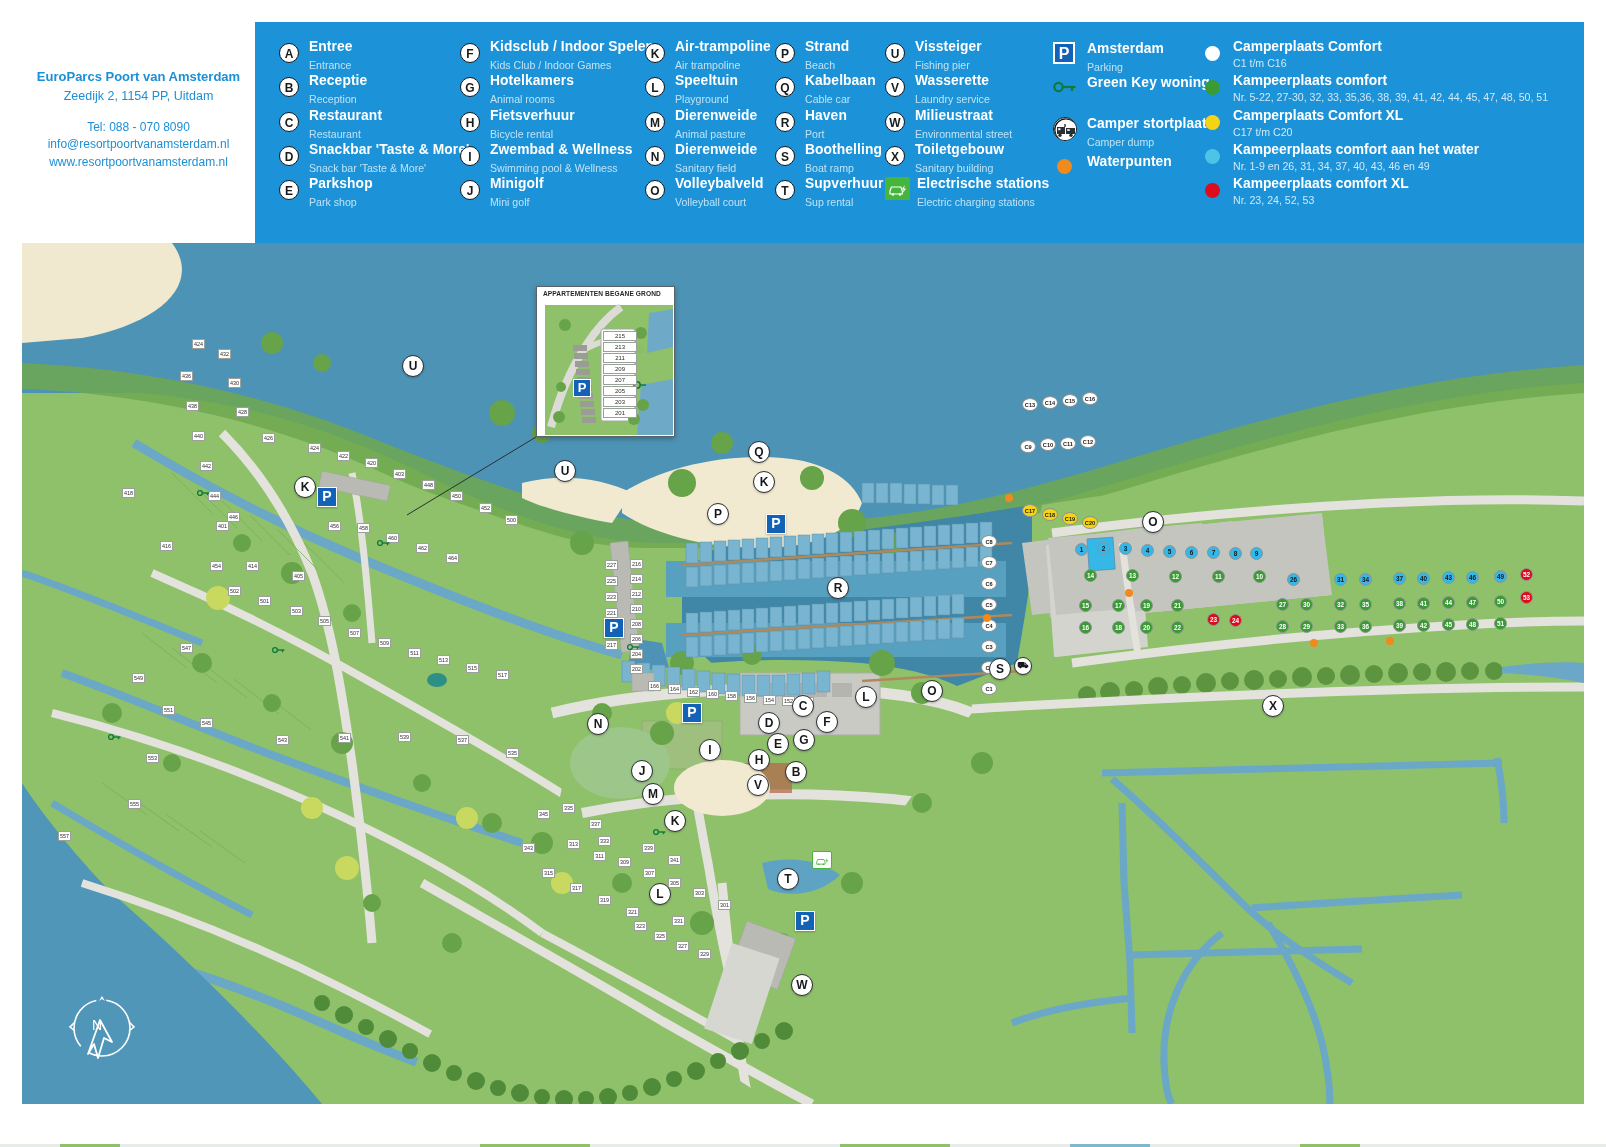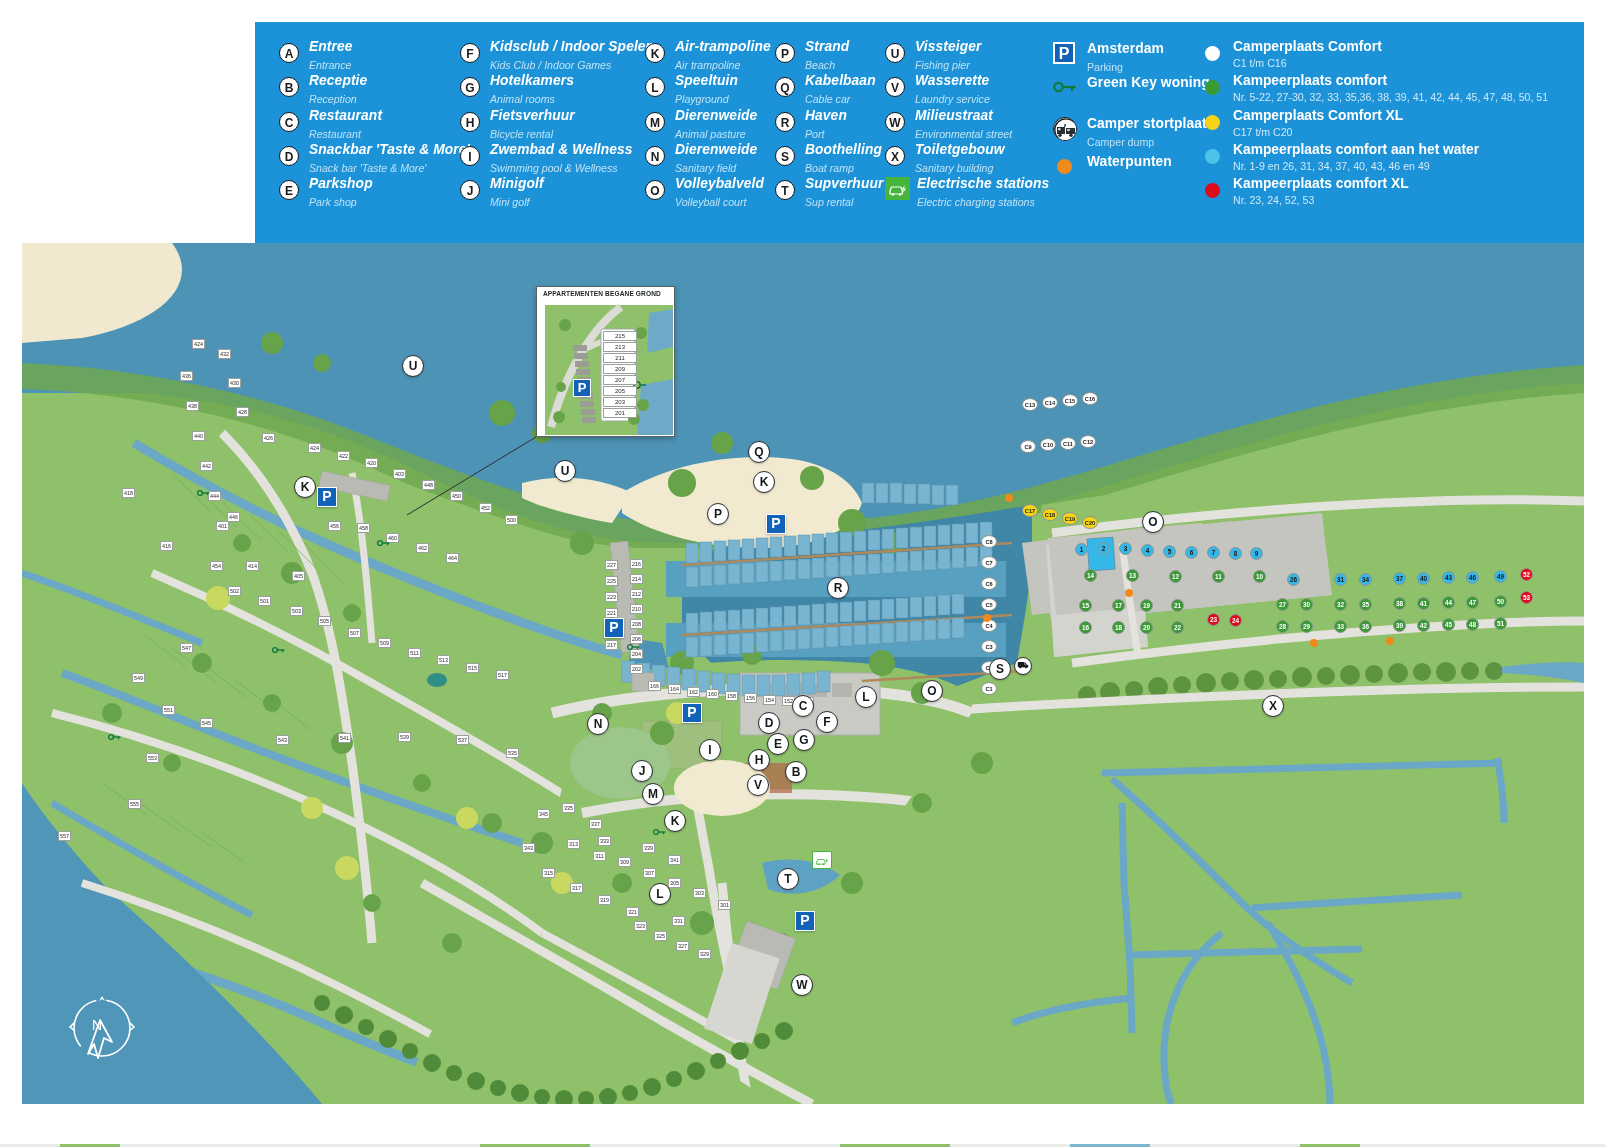"Entree" .lg-txt { font-style: italic -> none }
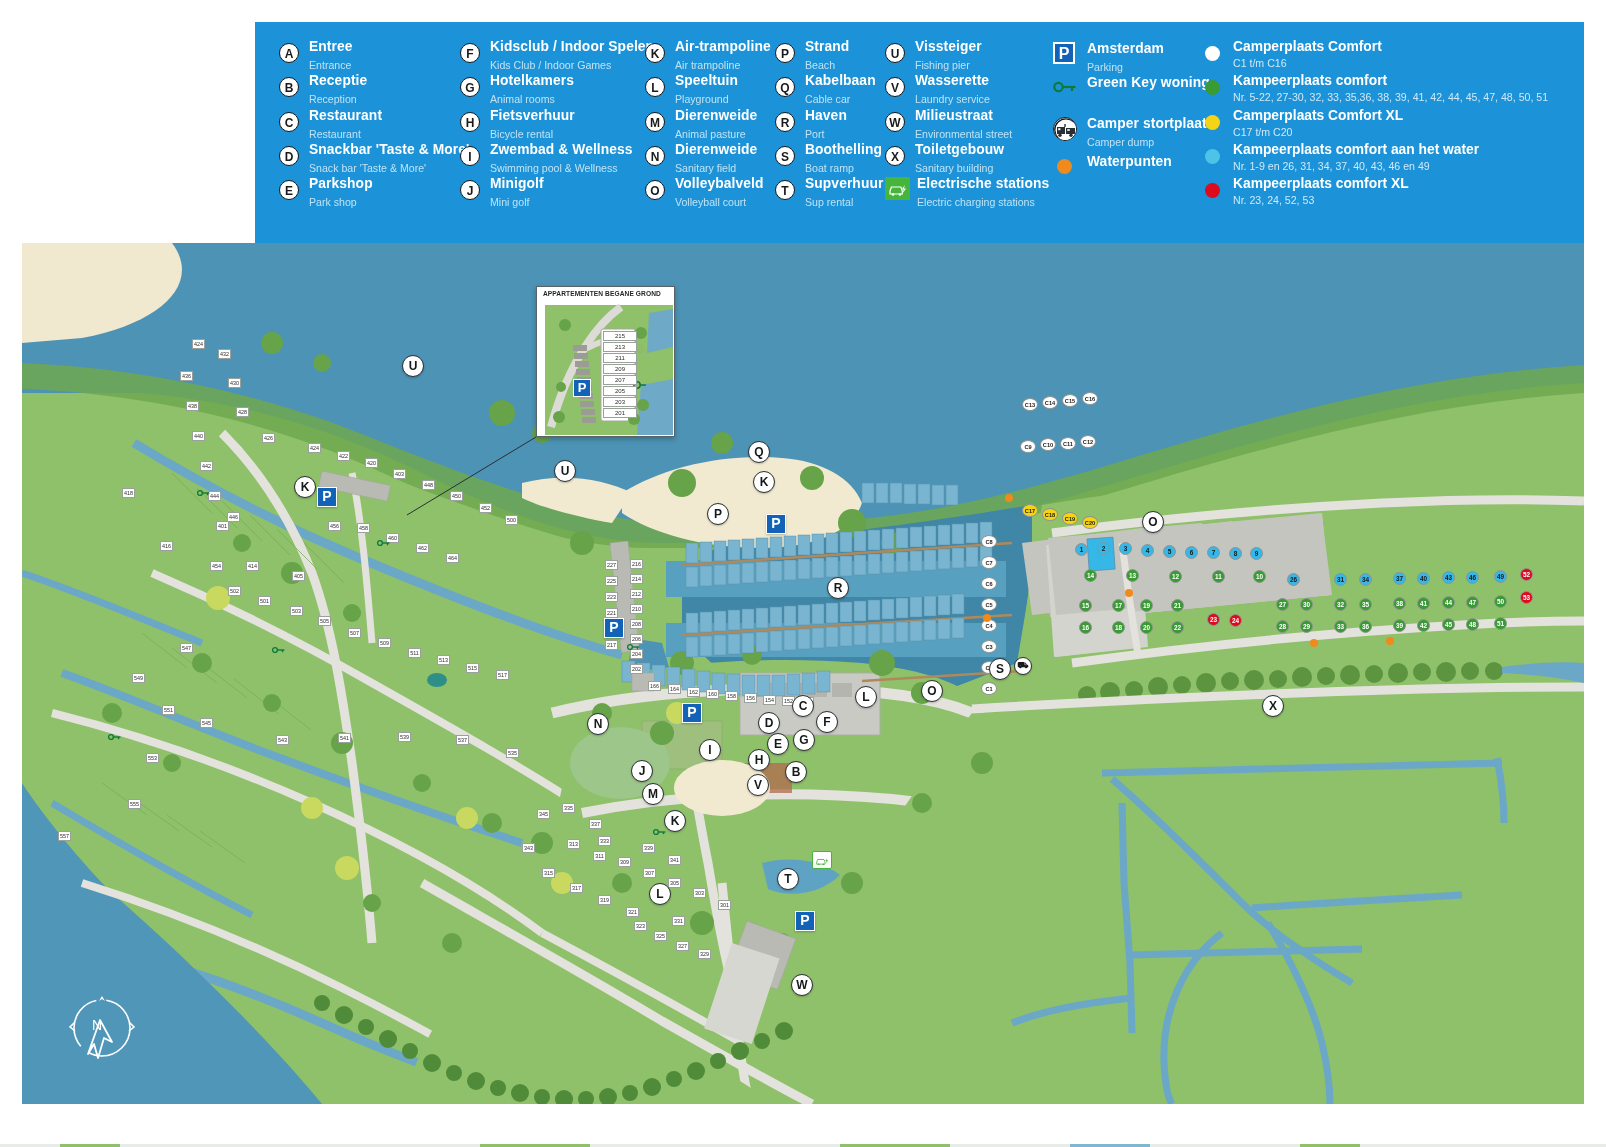"EuroParcs Poort van Amsterdam" div { html: none -> <div> <div>EuroParcs Poort van Amsterdam</div> <div>Zeedijk 2, 1154 PP, Uitdam</div> <div></div> <div>Tel: 088 - 070 8090</div> <div>info@resortpoortvanamsterdam.nl</div> <div>www.resortpoortvanamsterdam.nl</div> </div> }
